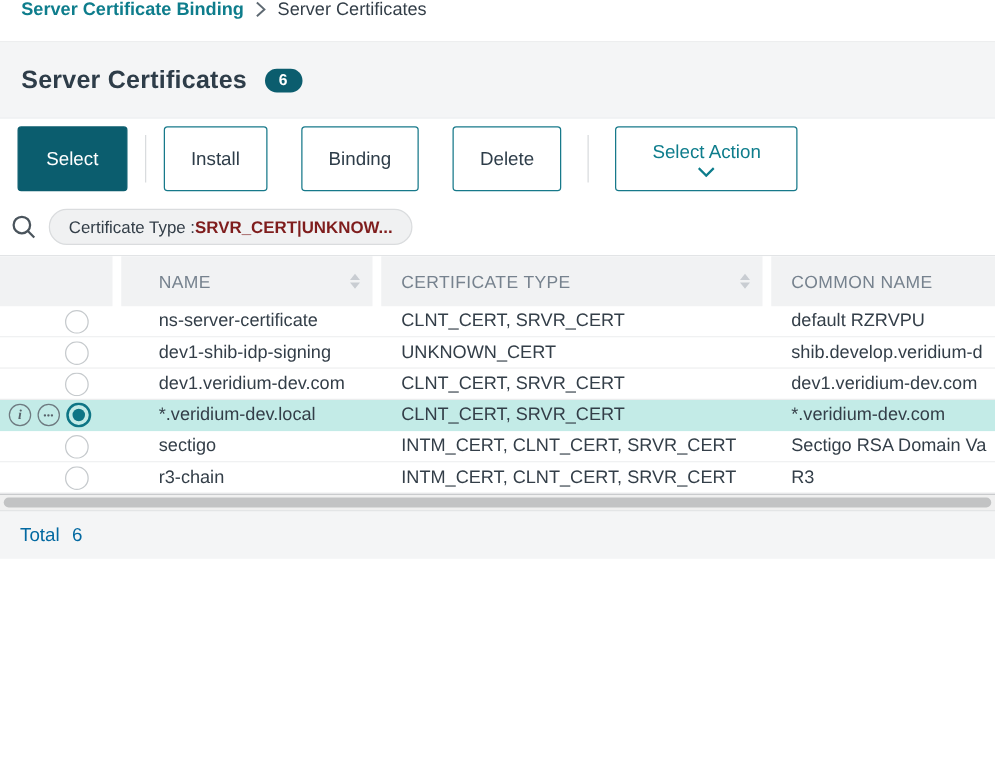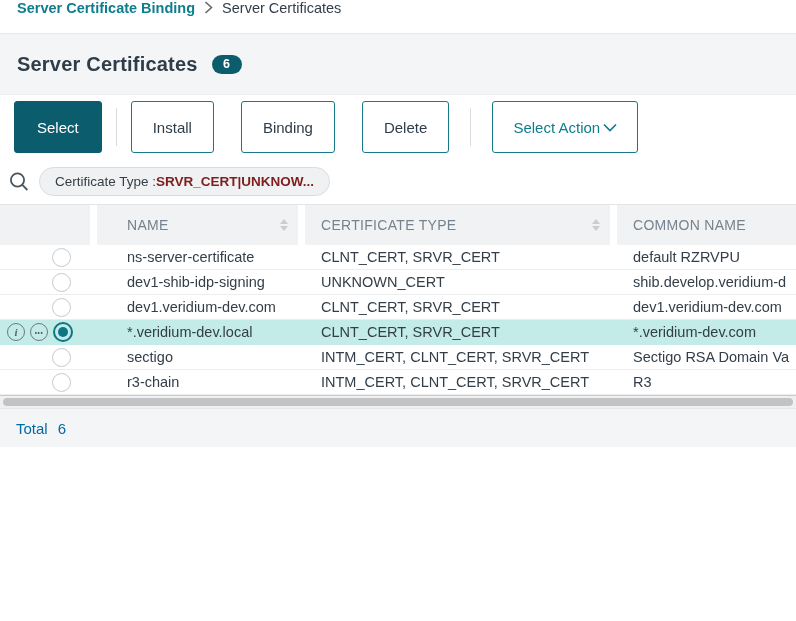"Select Action" .btn-dropdown { flex-direction: none -> column }
